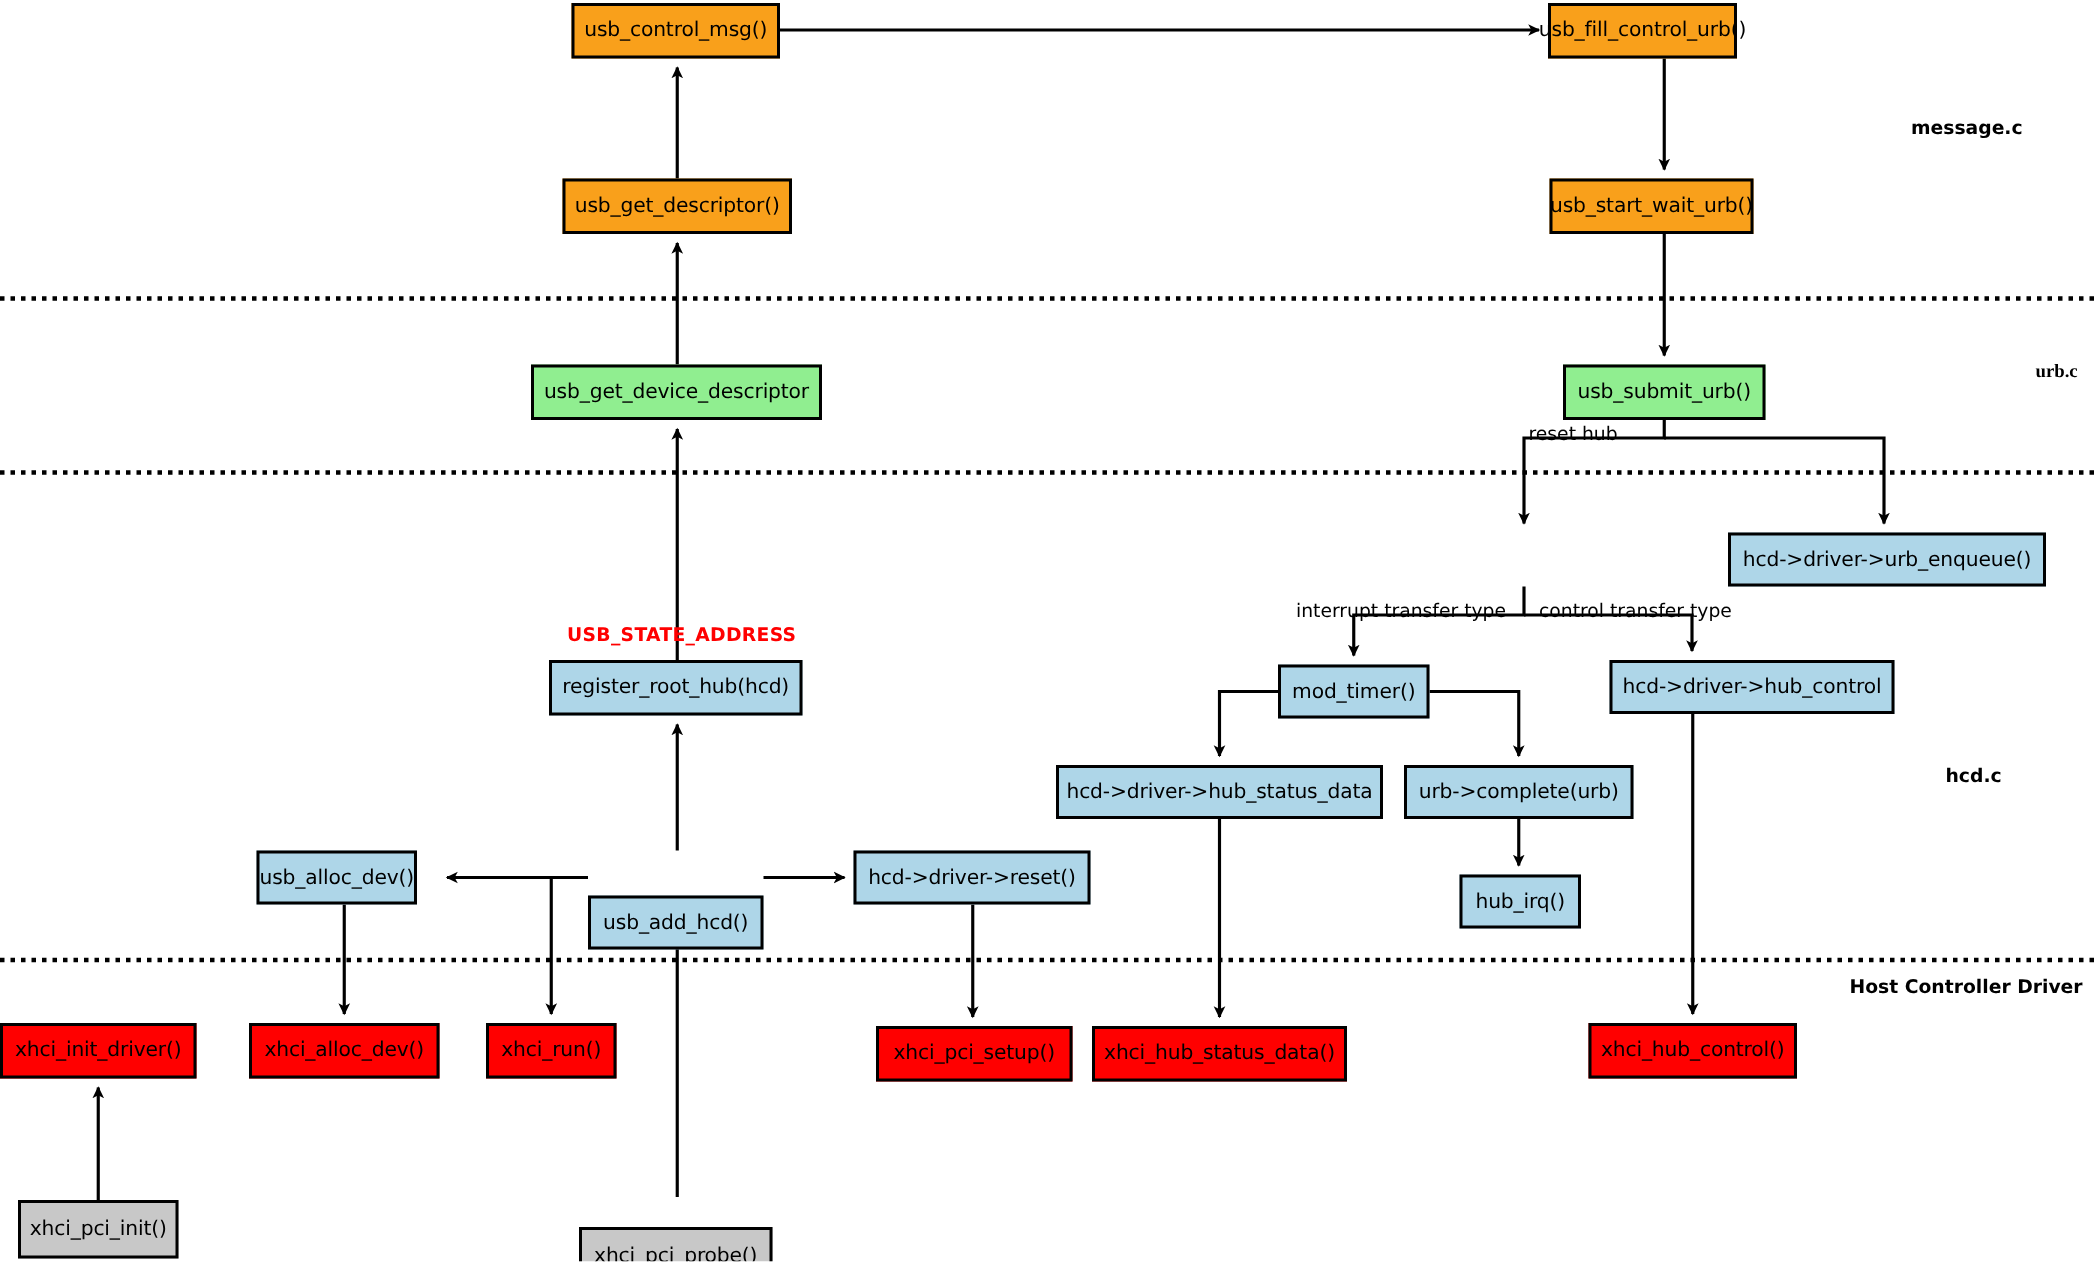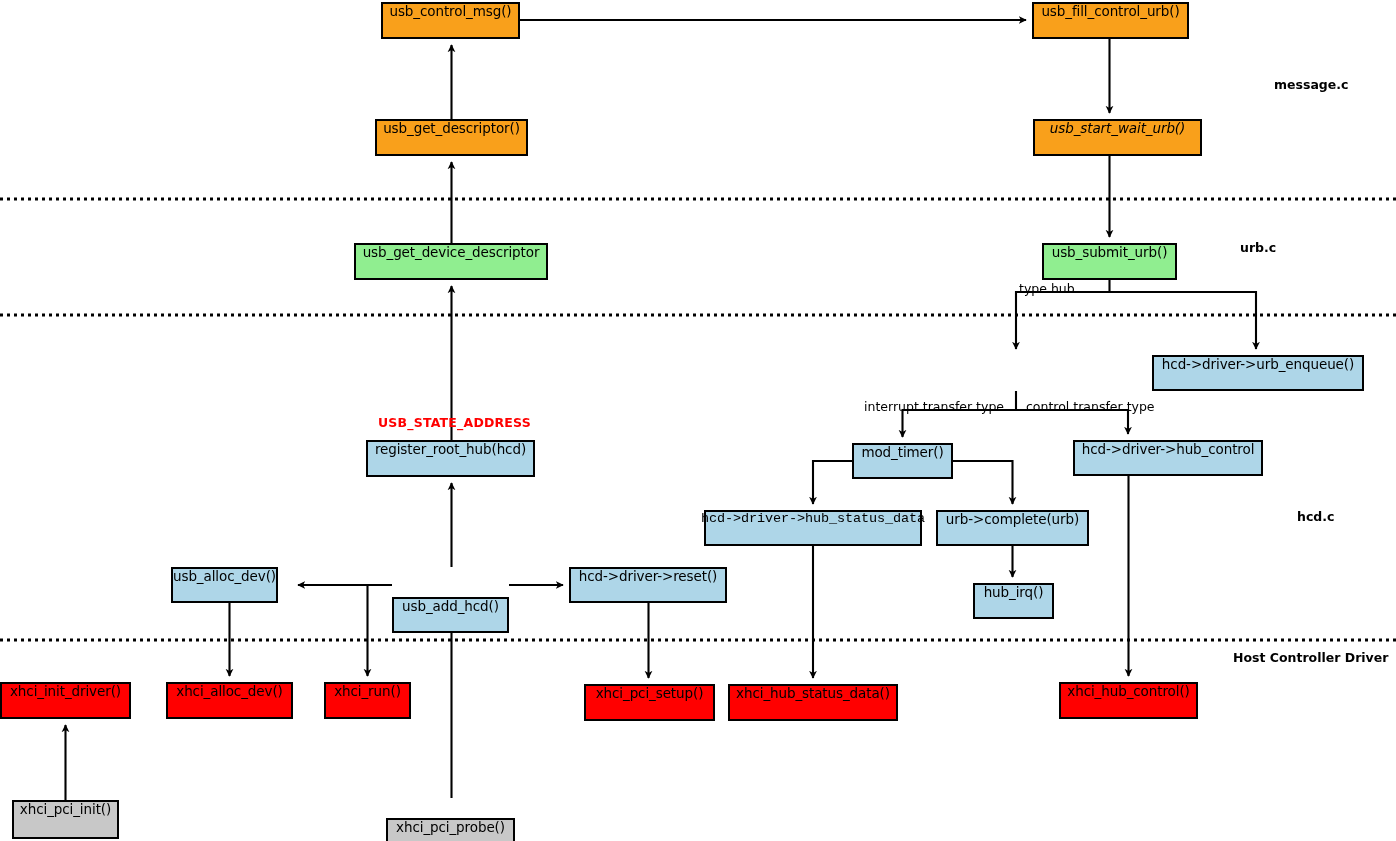"usb_control_msg()" .node { align-items: flex-start -> center }
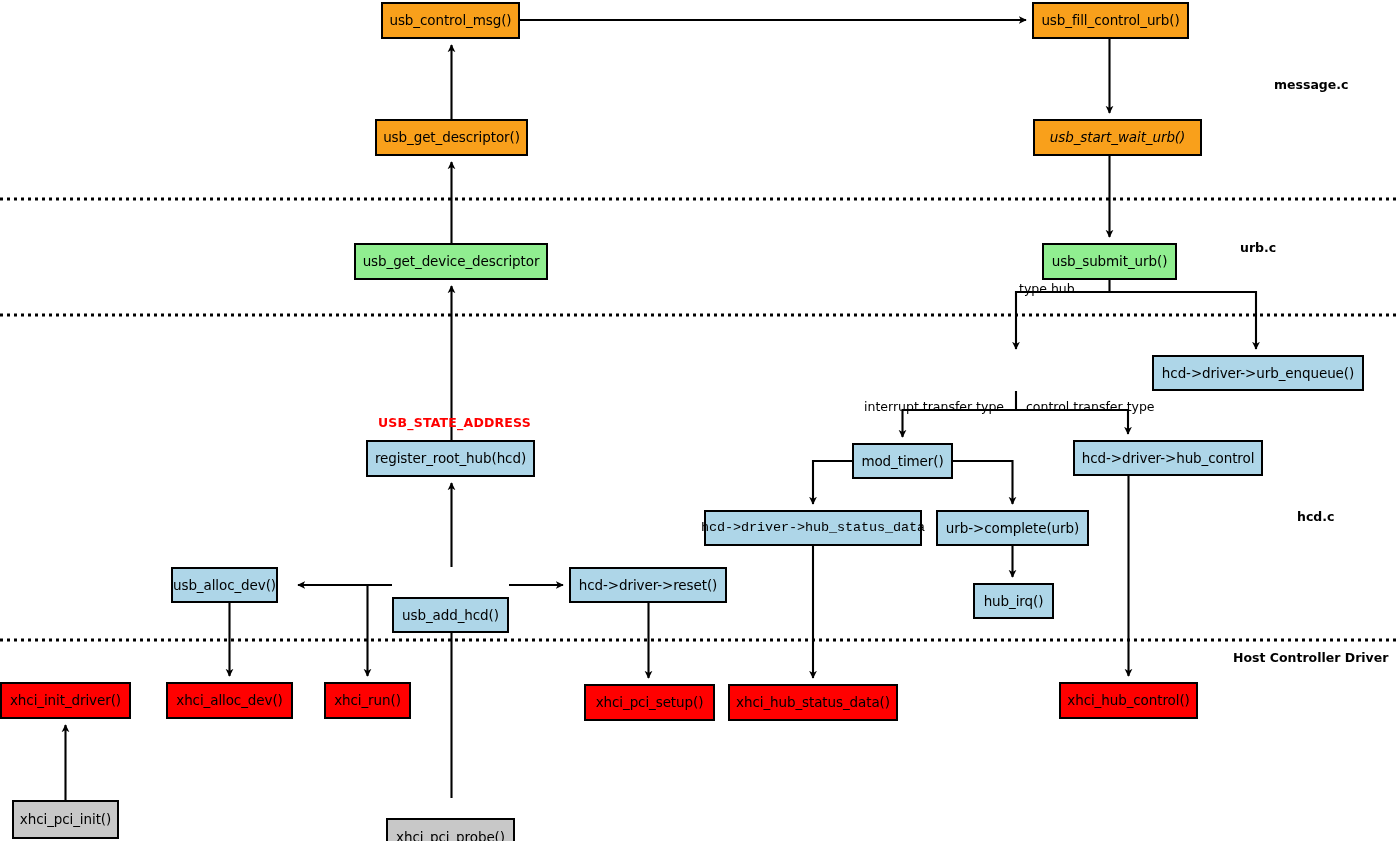"usb_fill_control_urb()" div.node { width: 157px -> 126px }
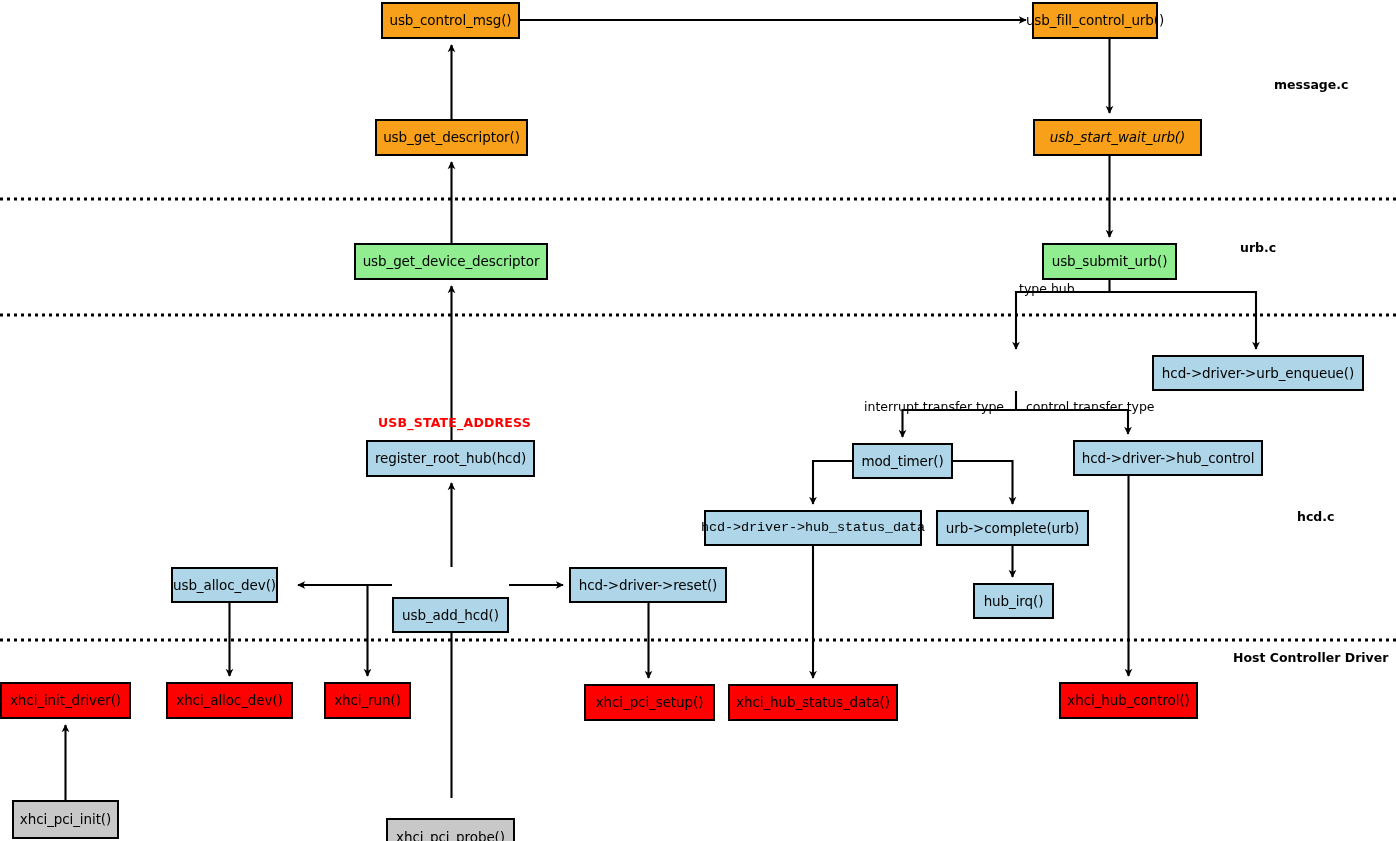"usb_start_wait_urb()" div.node { font-style: italic -> none; width: 169px -> 136px }
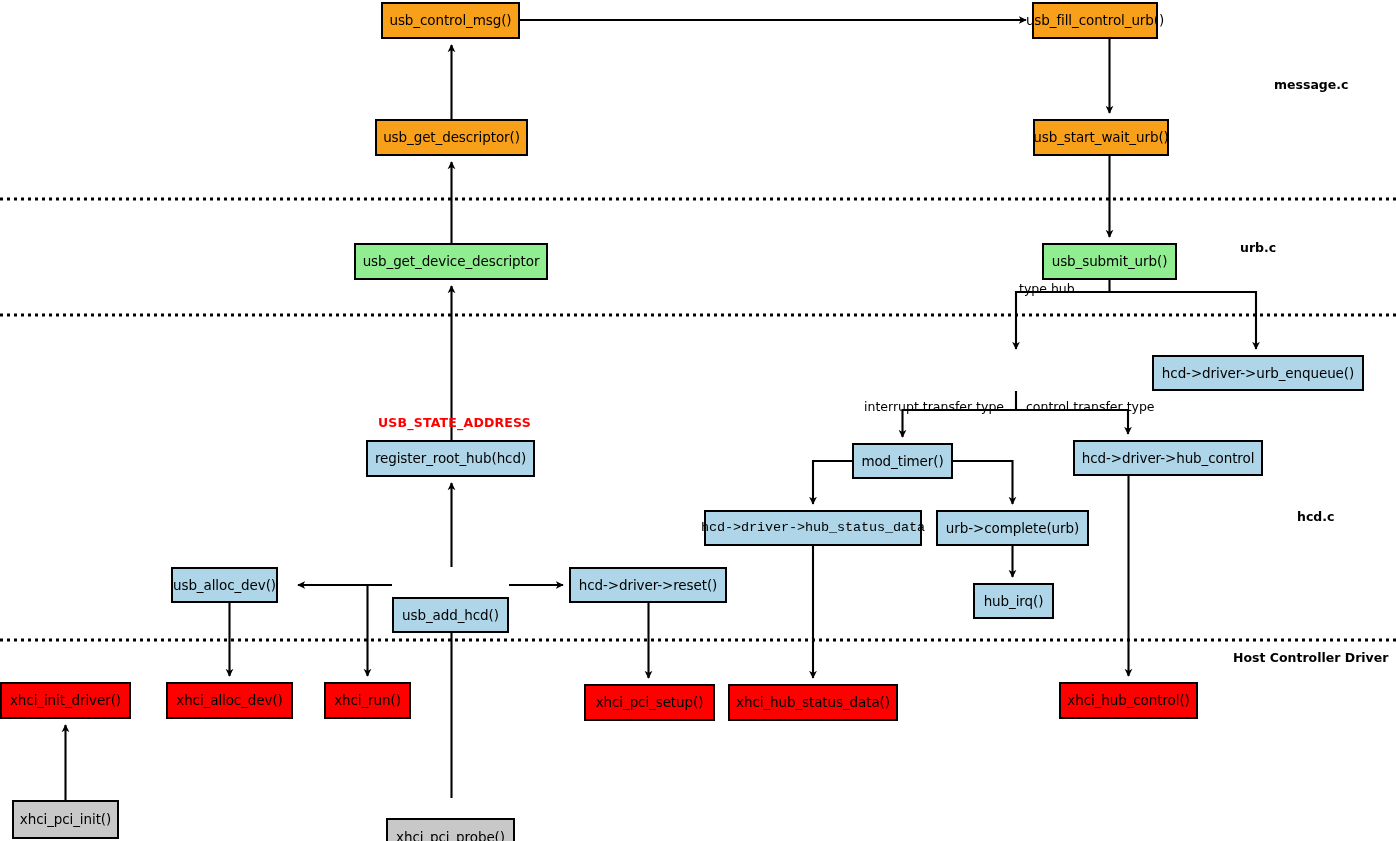"urb.c" div.sect-label { font-family: none -> Liberation Serif, serif; left: 1240px -> 1357px }
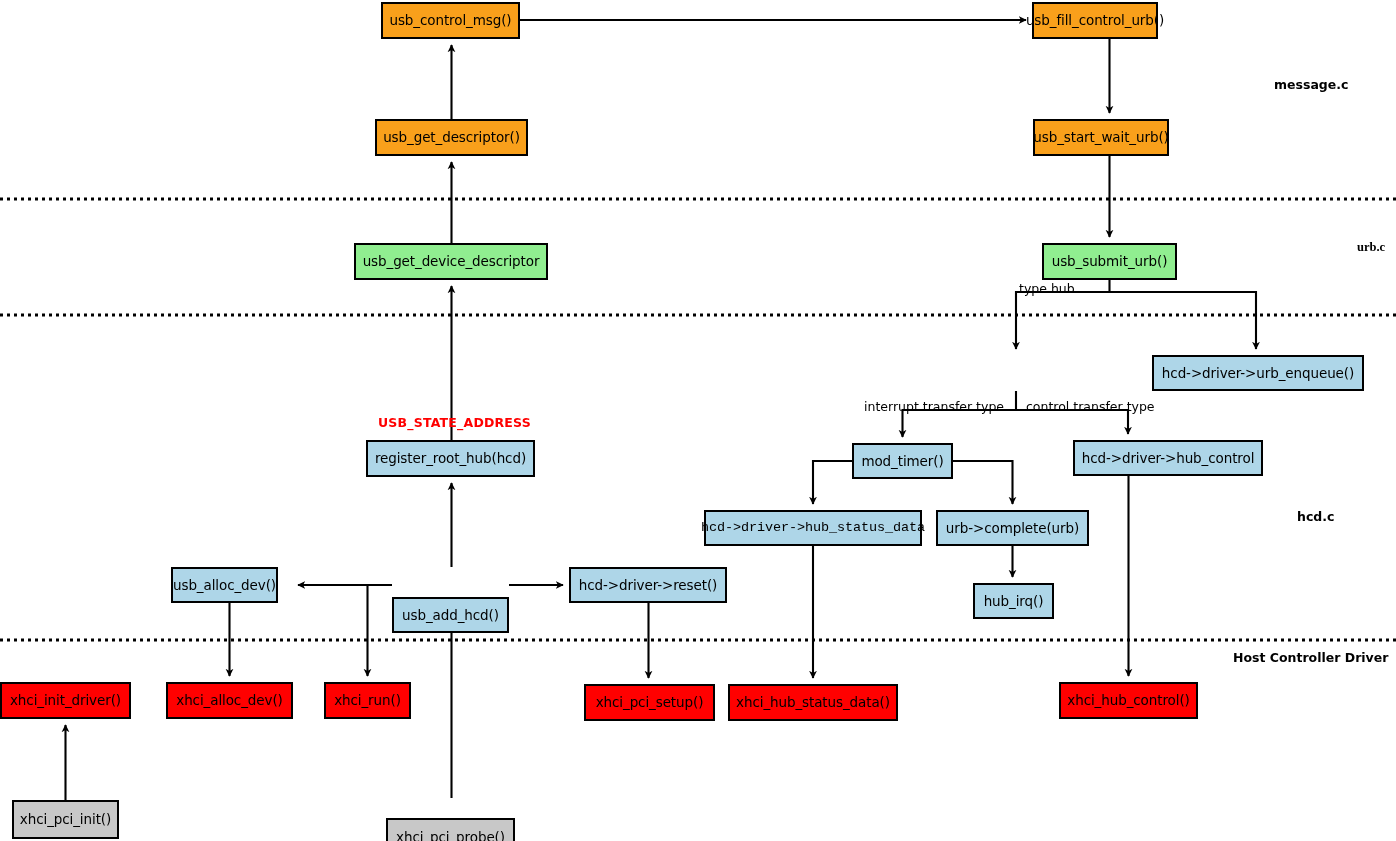"type hub" div.edge-label { text: type -> reset }
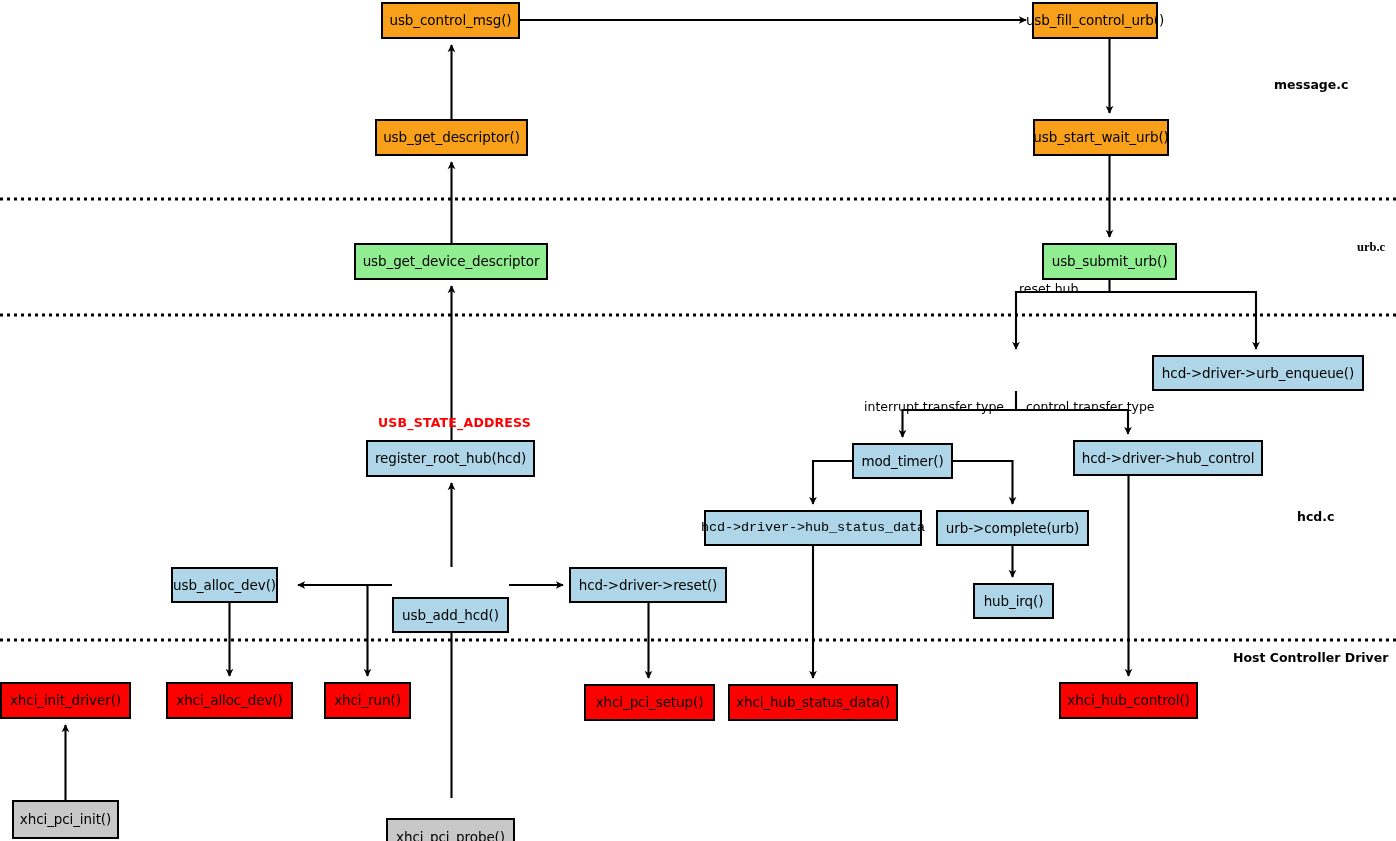"hcd->driver->hub_status_data" div.node { font-family: Liberation Mono, monospace -> none }
